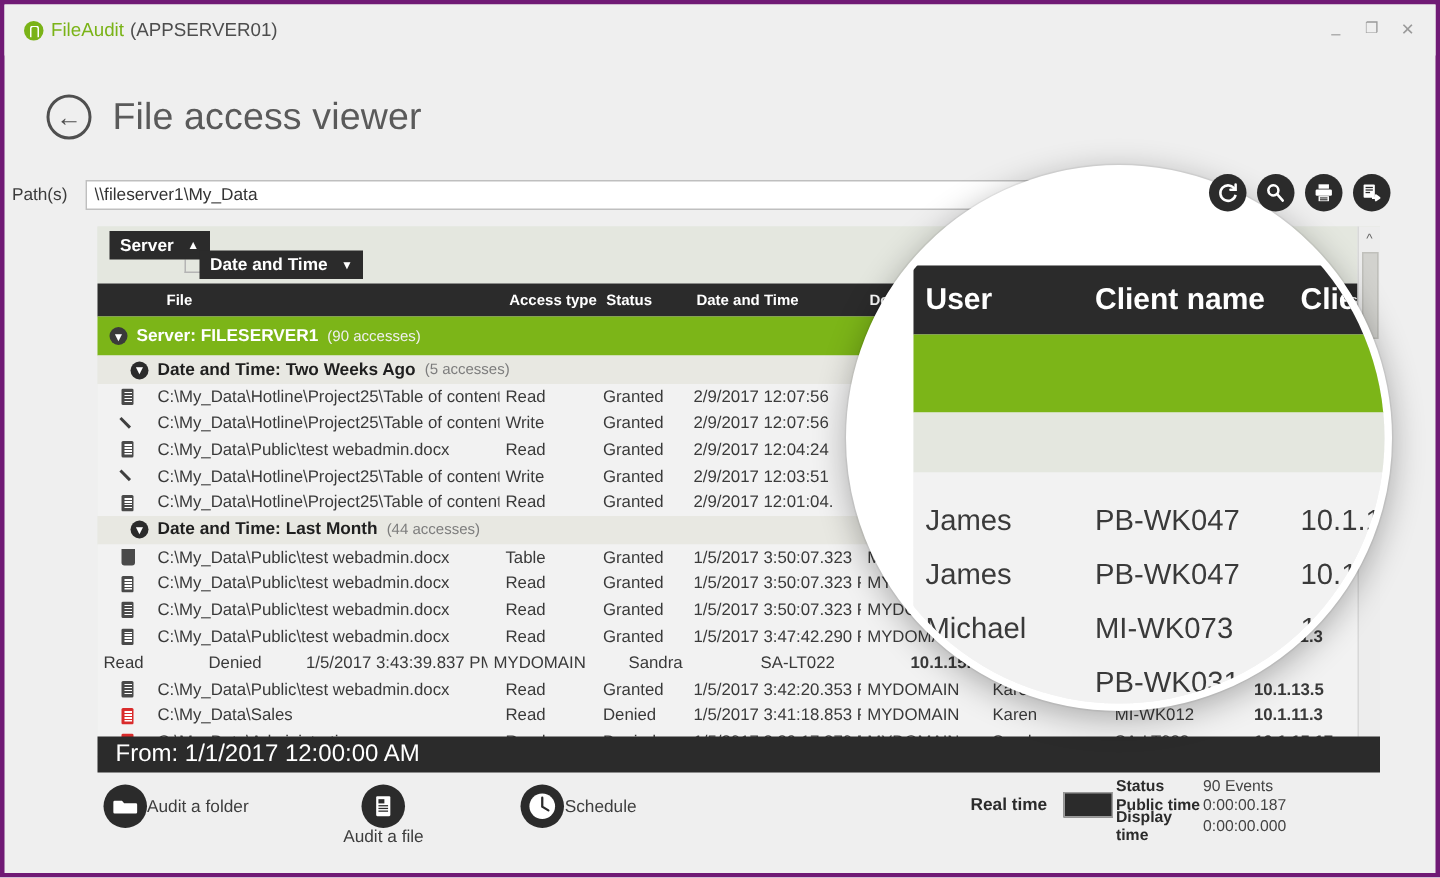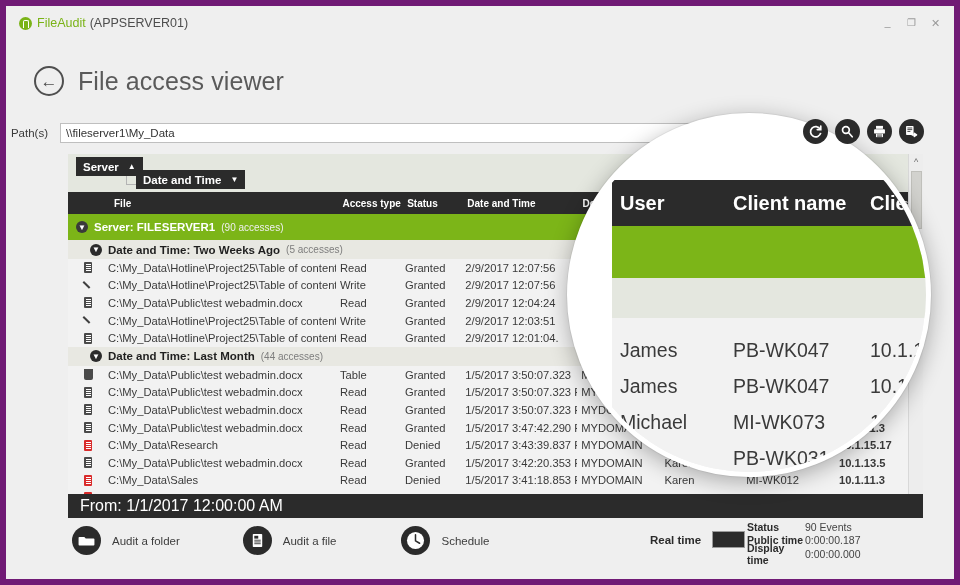"FileAudit" #app { border: 6px solid #701a75 -> 3px solid #701a75 }
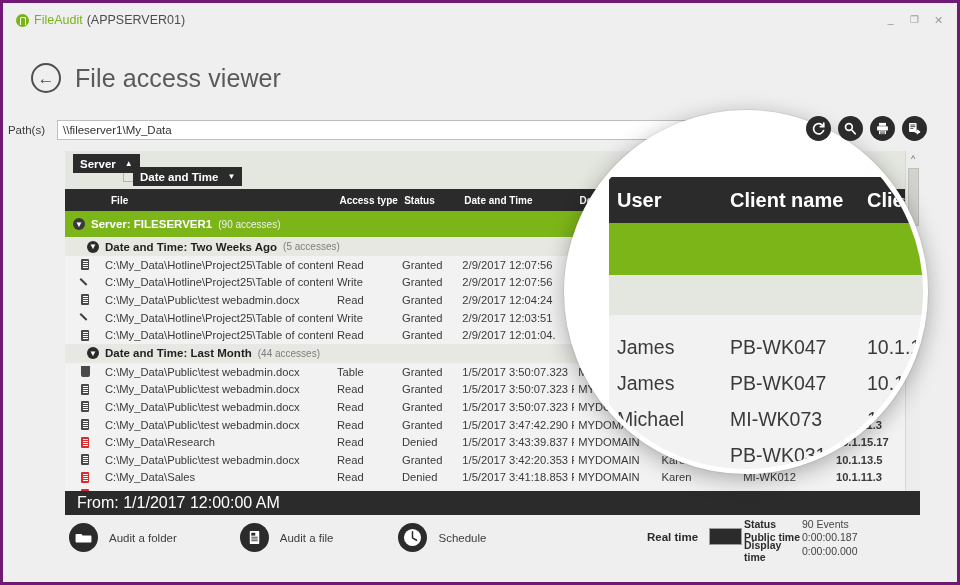"C:\My_Data\Research" div.cell { html: <div> <span> <span></span> </span> <span>C:\My_Data\Research</span> </div> -> none }
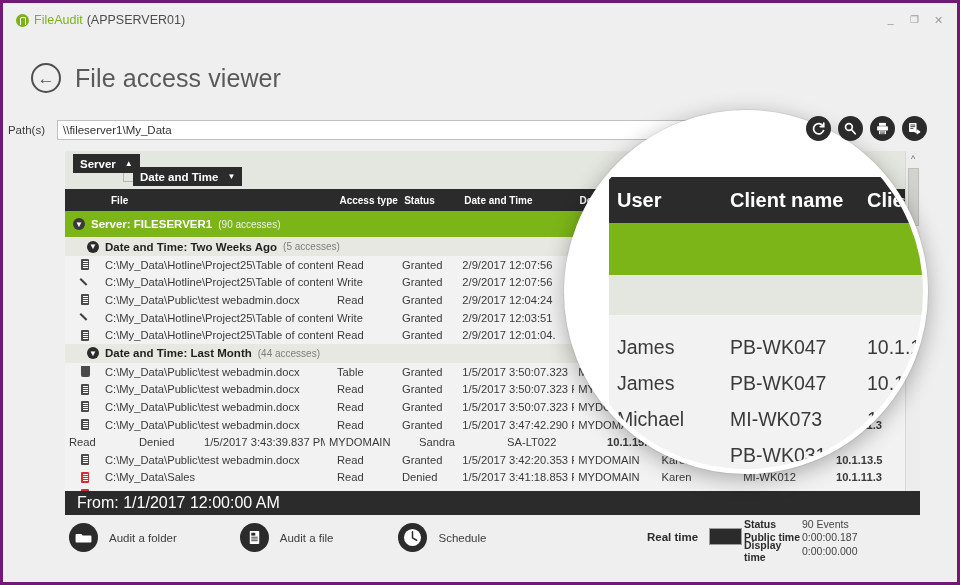"Audit a folder" .action { gap: 11px -> none }
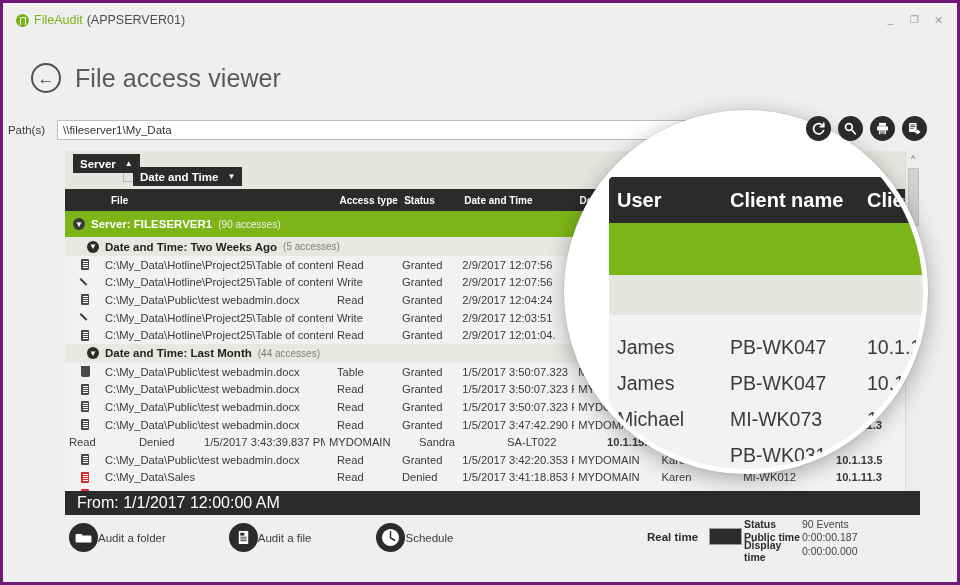"Audit a file" .action.a2 { flex-direction: none -> column }
